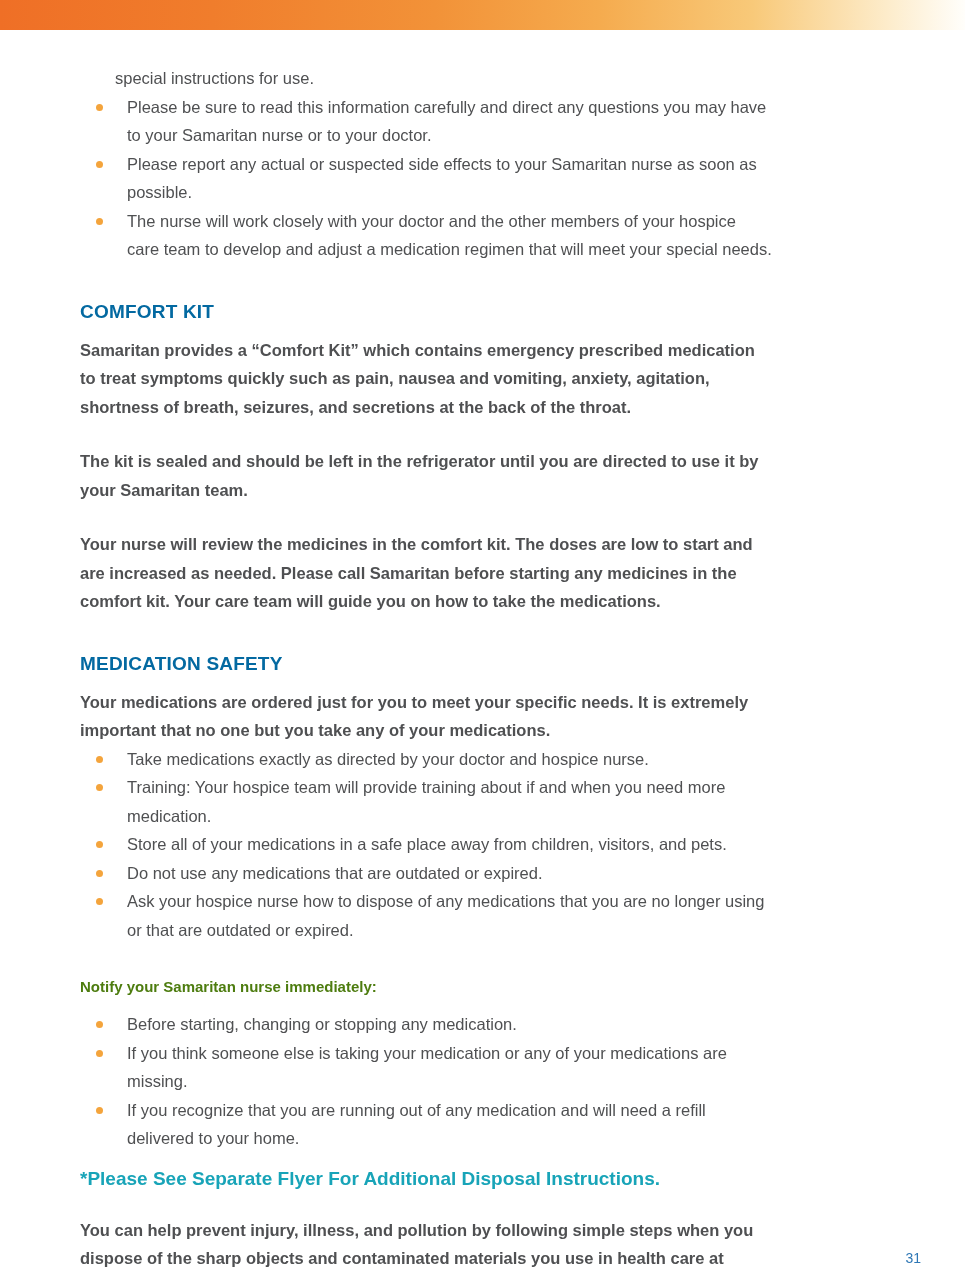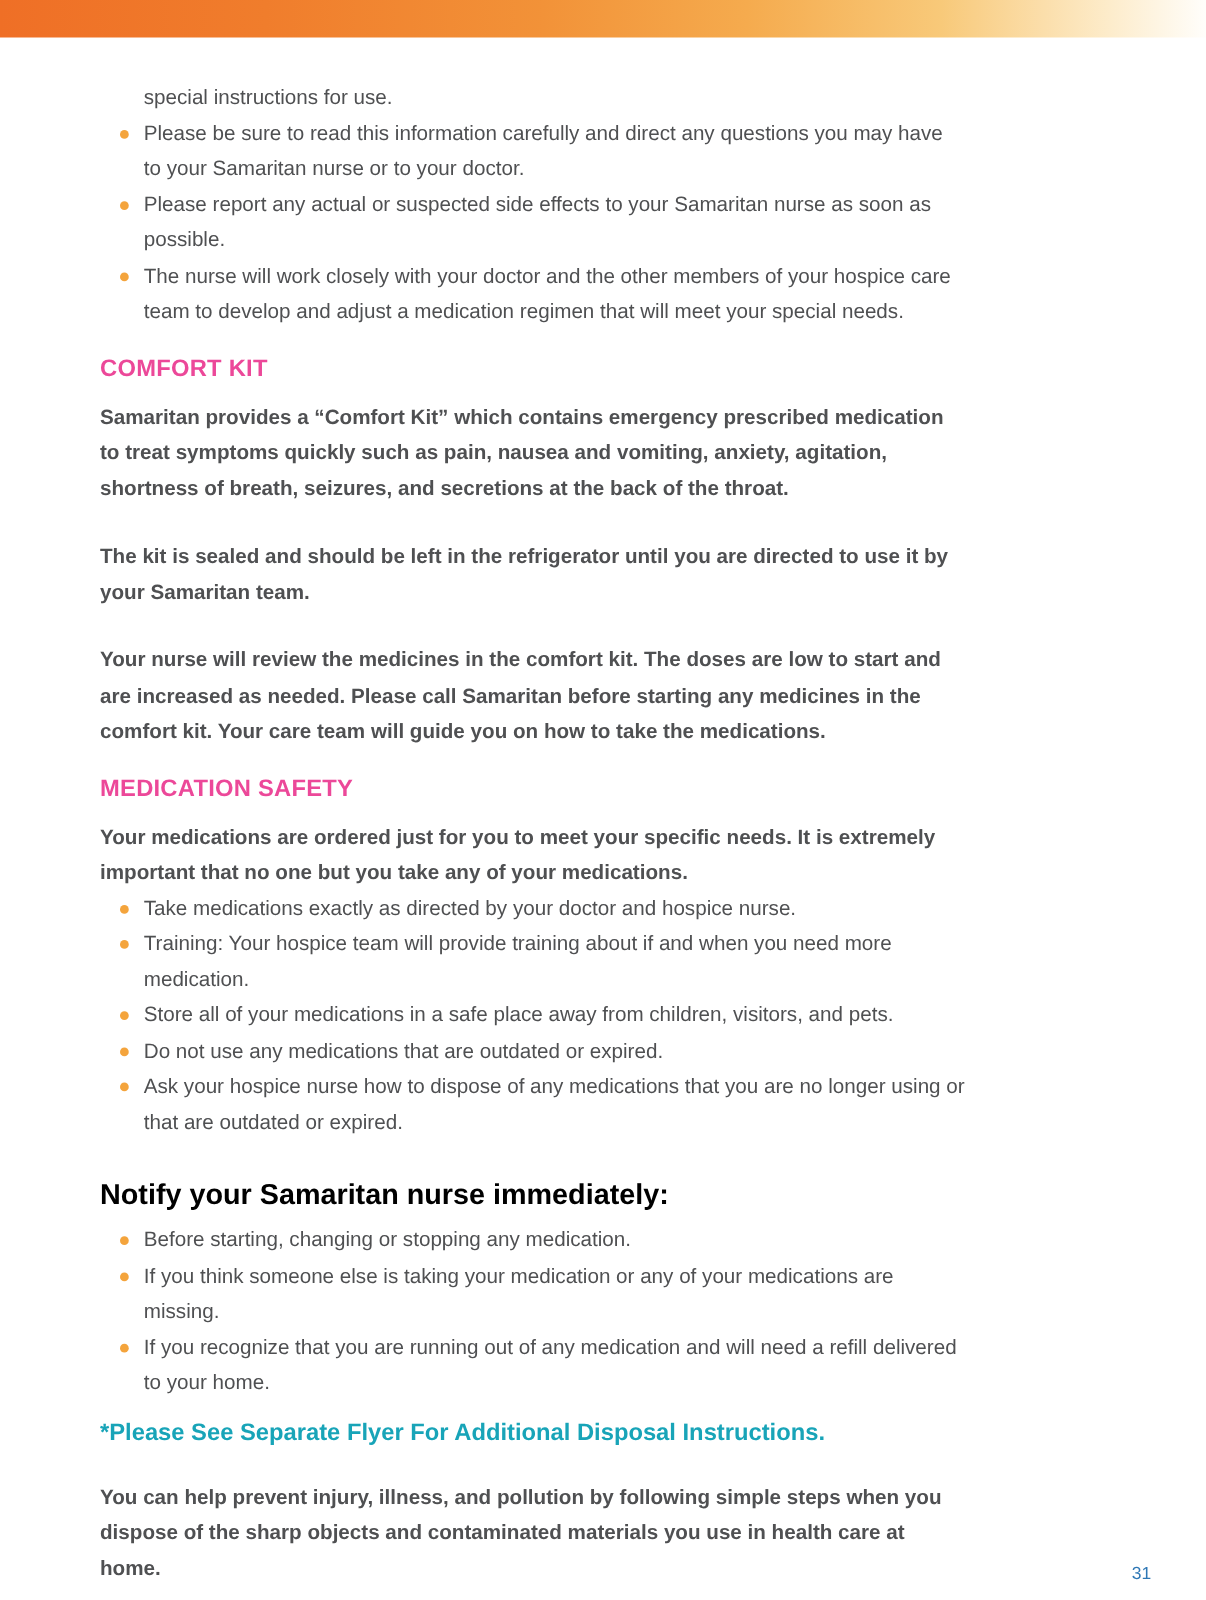"Please be sure to read" .bt { margin-left: none -> 12px }
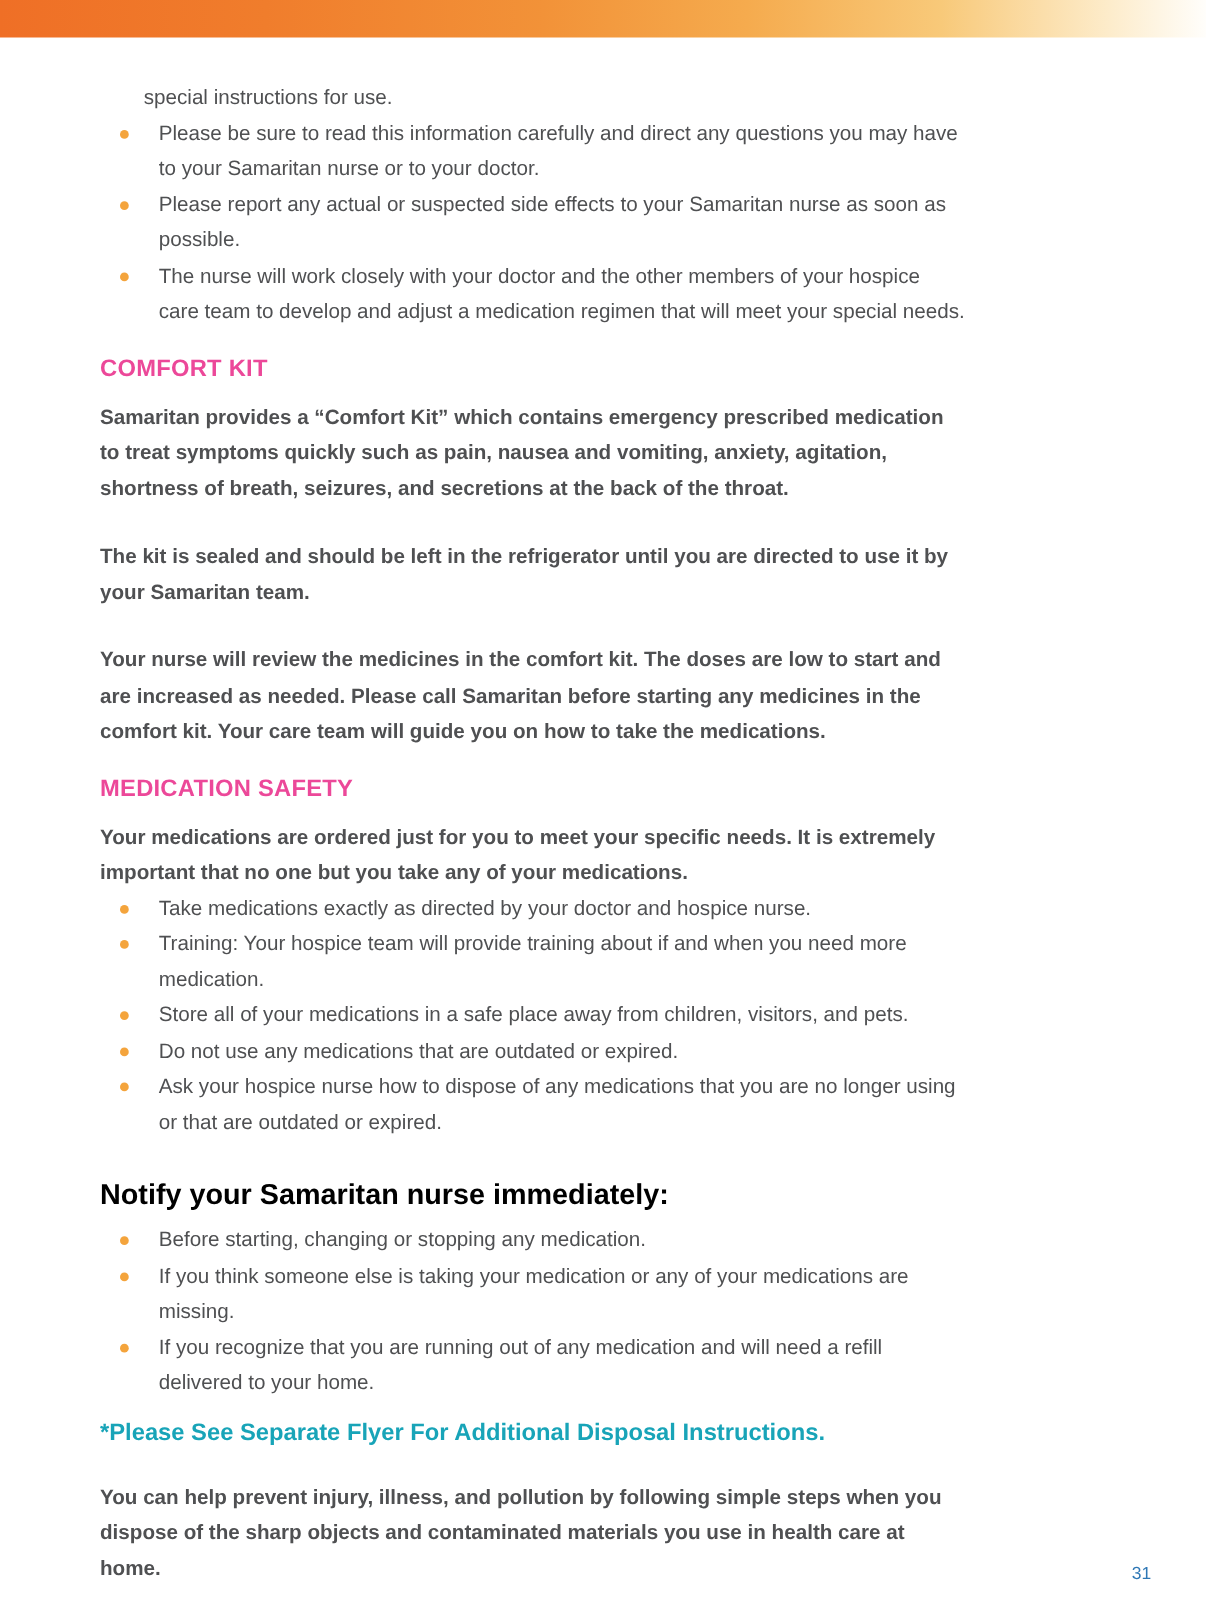"COMFORT KIT" h2.sec { color: #ec4899 -> #0369a1; margin: 20px 0 12px 0 -> 36px 0 12px 0 }
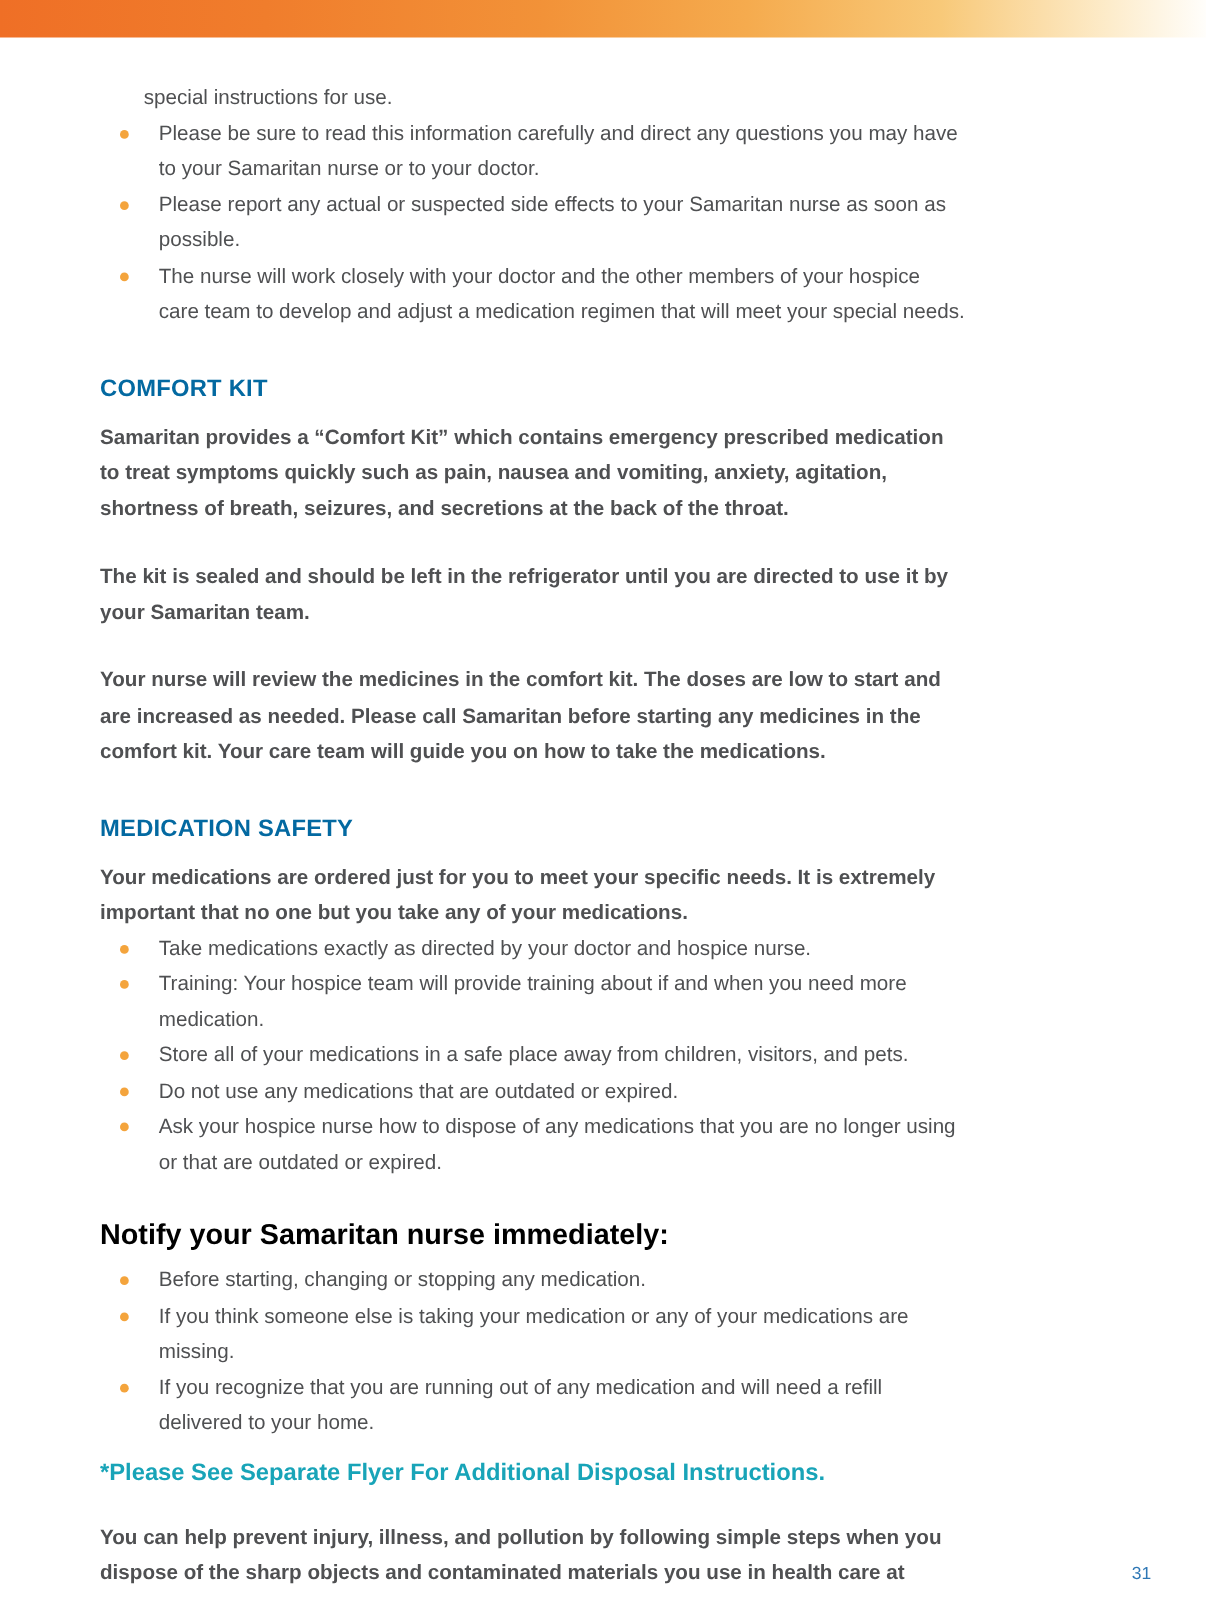"Notify your Samaritan nurse immediately:" h3.notify { color: #000000 -> #4d7c0f; font-size: 23px -> 15px }
